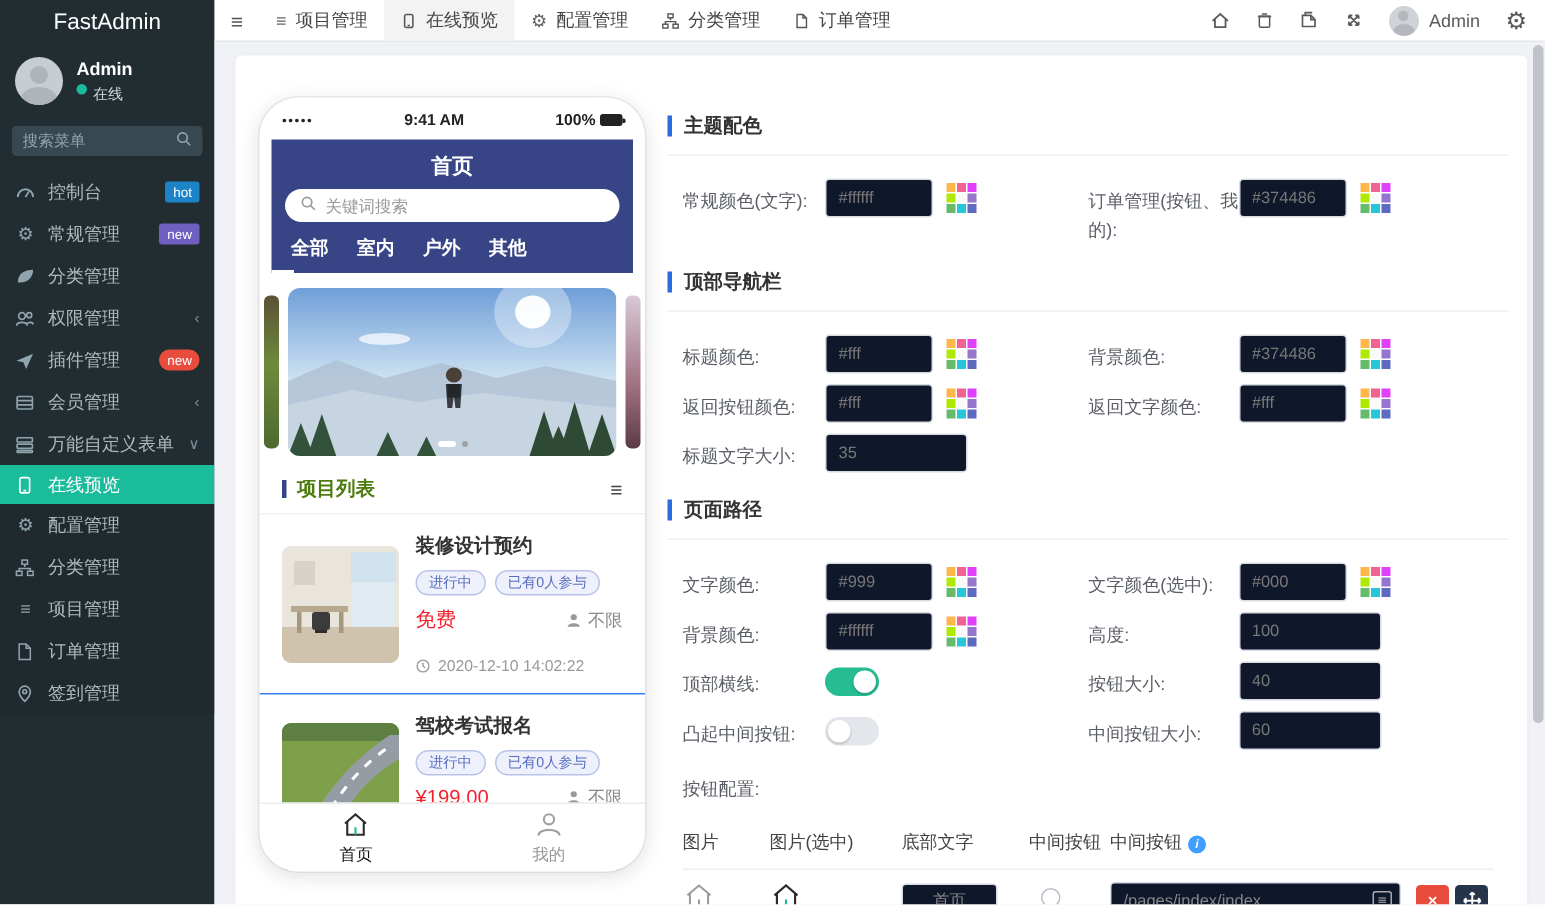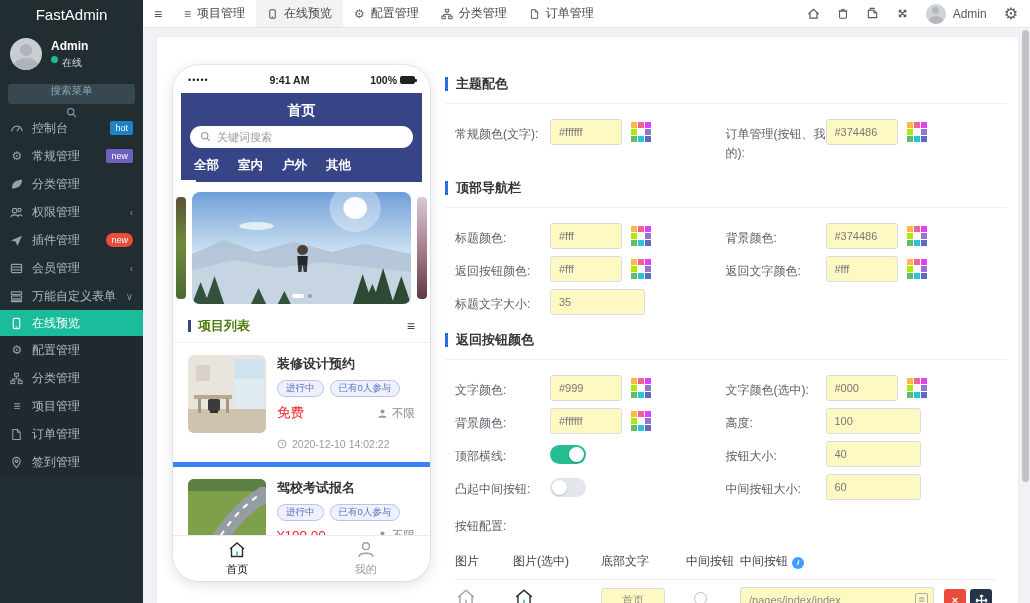"搜索菜单" .sidesearch { flex-direction: column -> none }
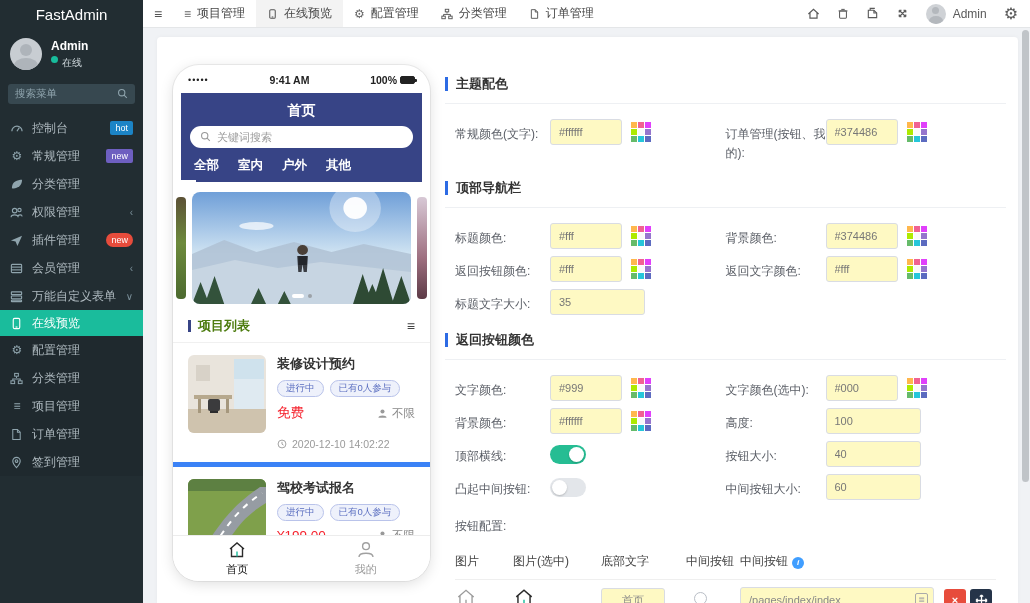"#ffffff" .inp { background: #fef9c3 -> #0f172a }
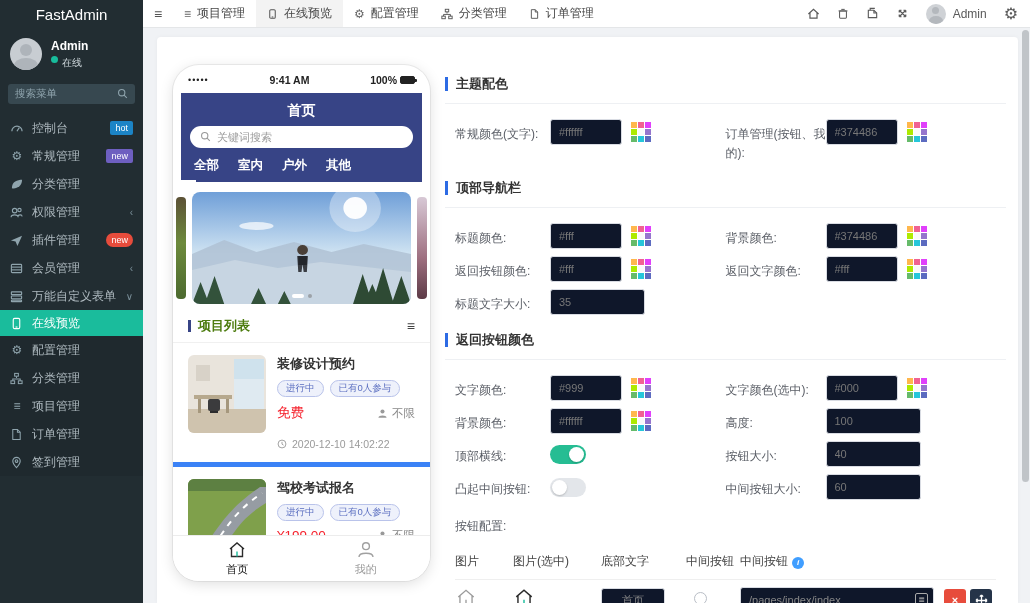"返回按钮颜色" span.t { text: 返回按钮颜色 -> 页面路径 }
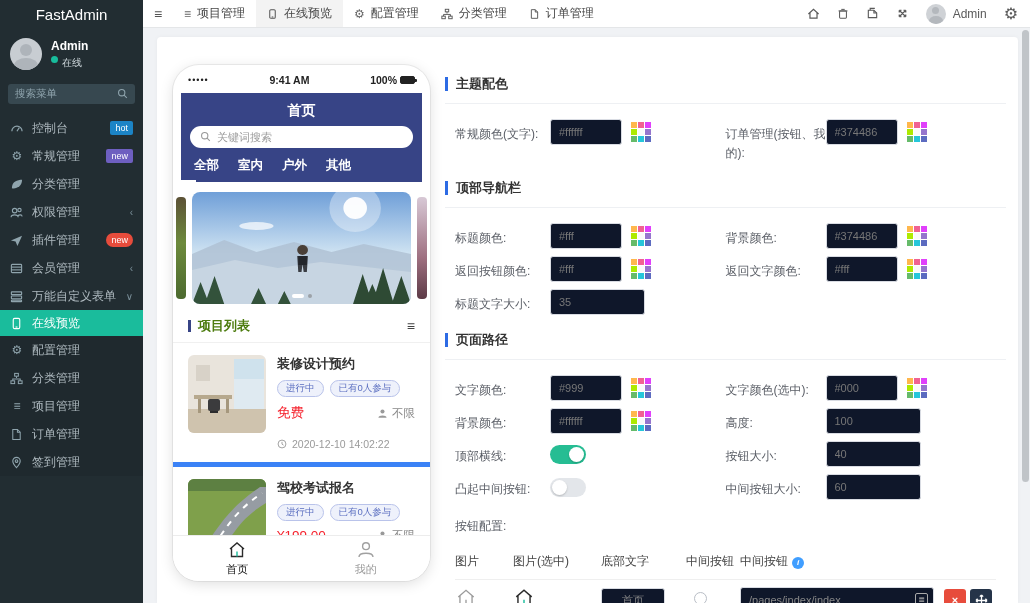"装修设计预约" .pitem { align-items: none -> center; border-bottom: 5px solid #3b82f6 -> 1px solid #3b82f6 }
